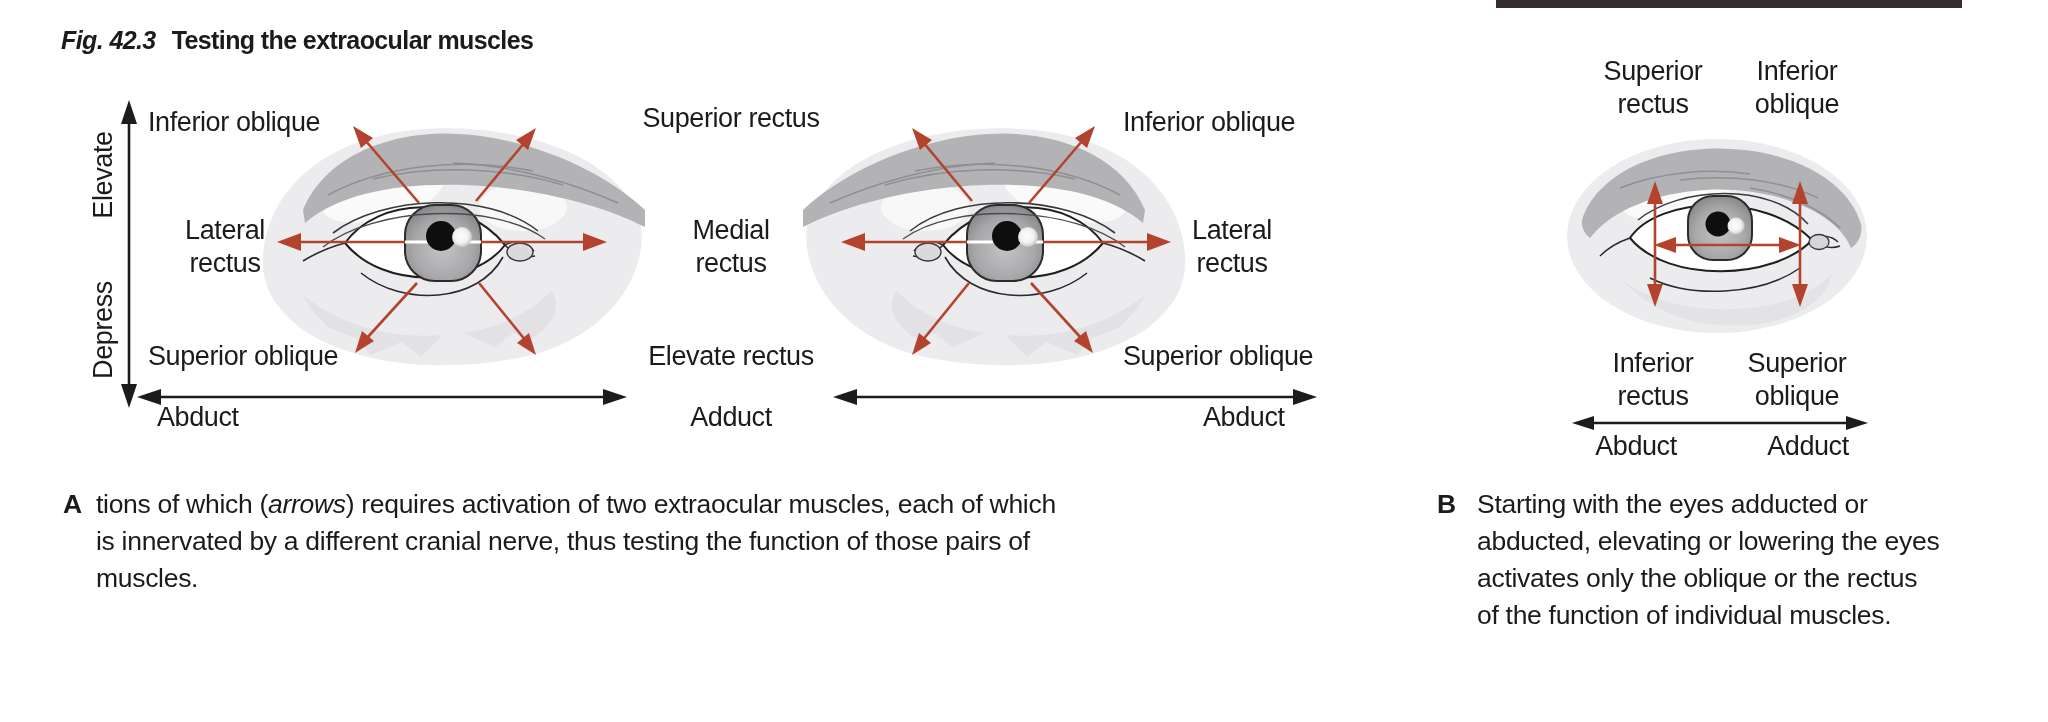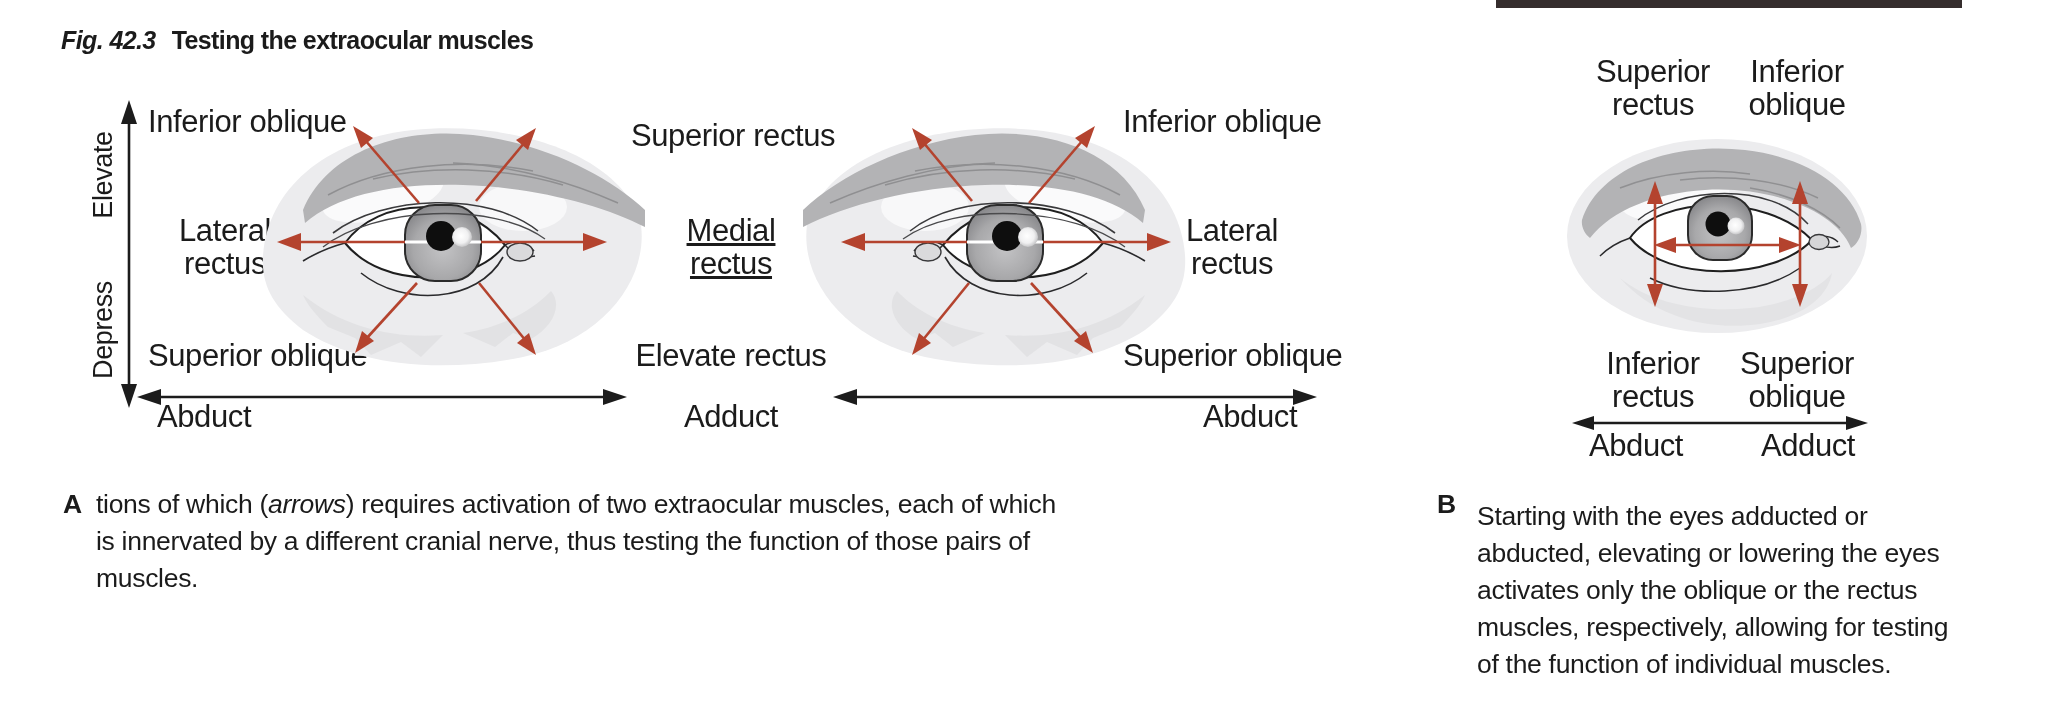"Superior" .lbl { font-size: 31px -> 27px }
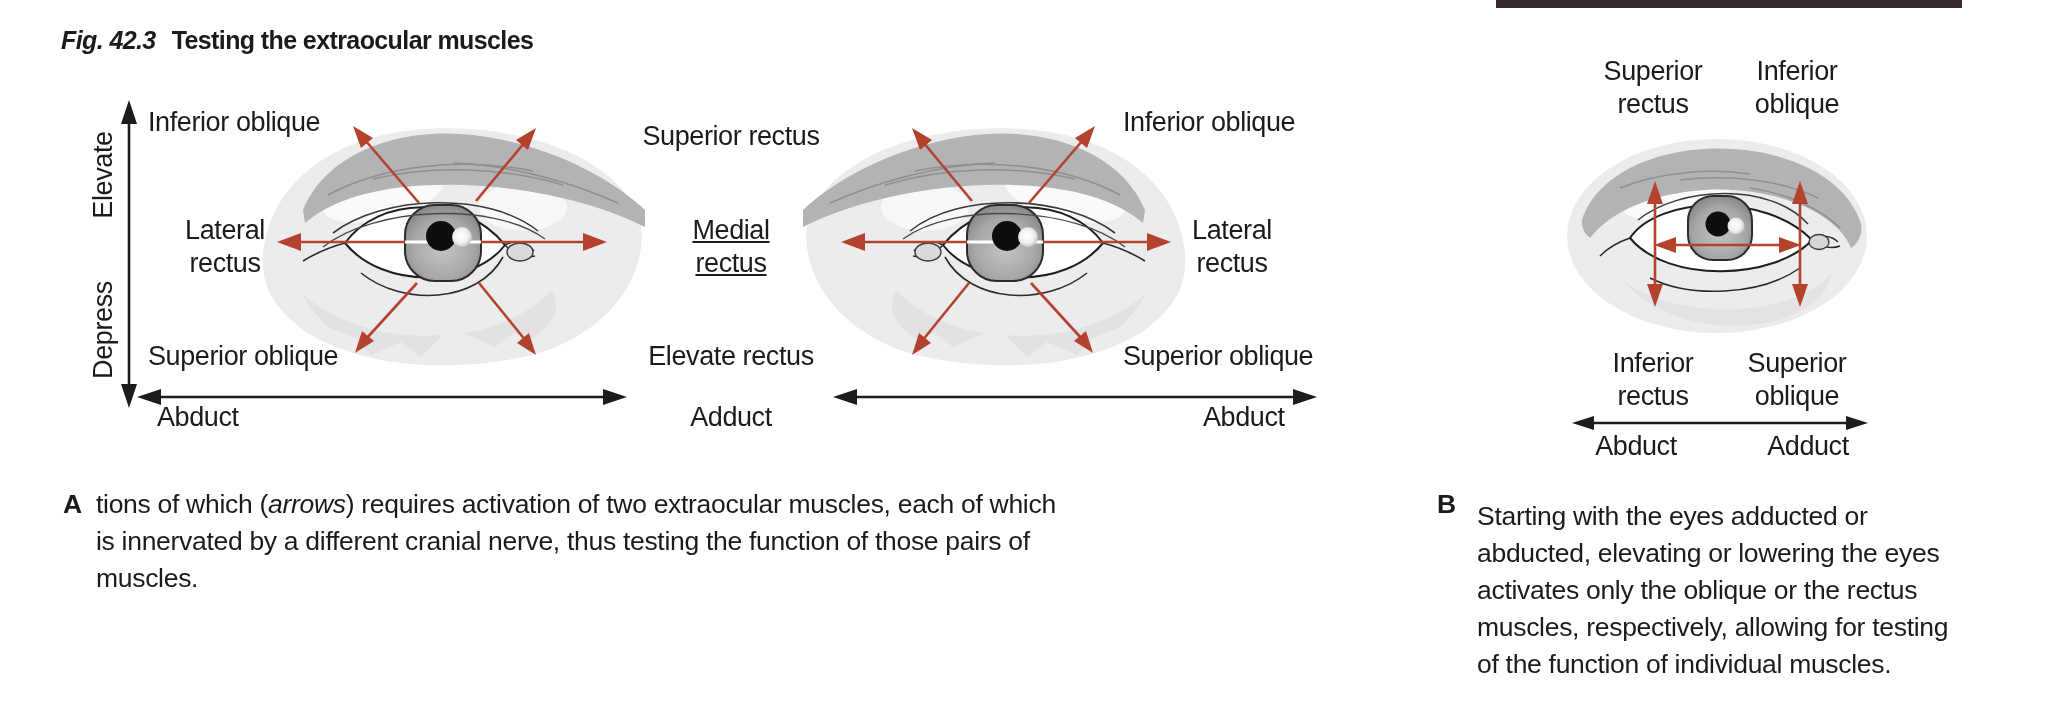"Superior rectus" div.lbl { top: 120px -> 102px }
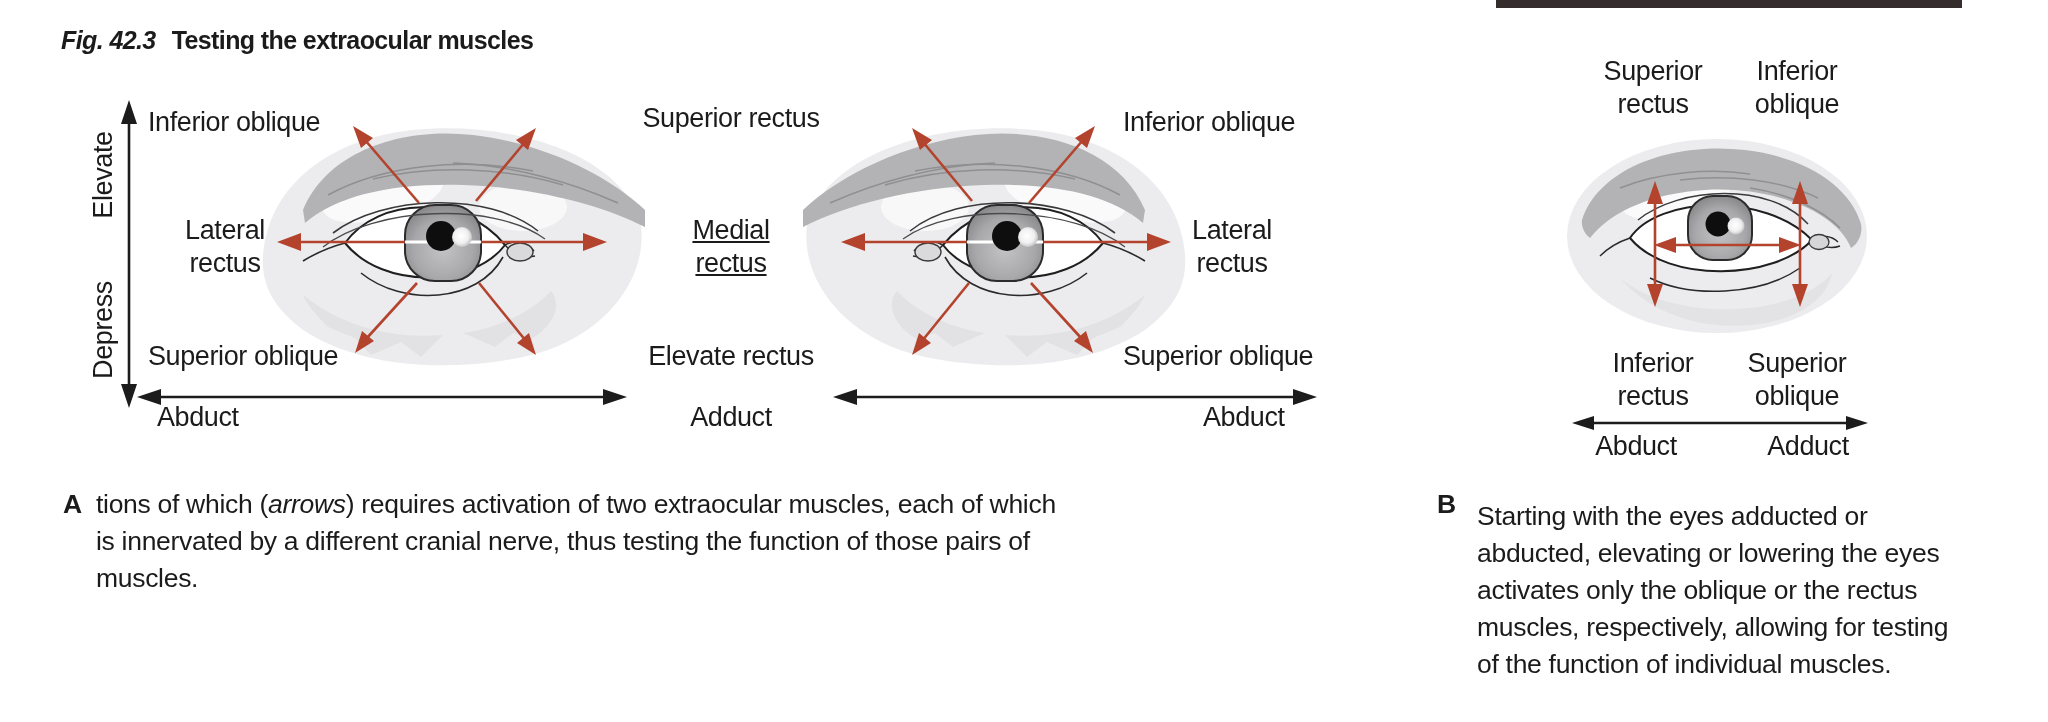"Medial" div.lbl { text-decoration: underline -> none }
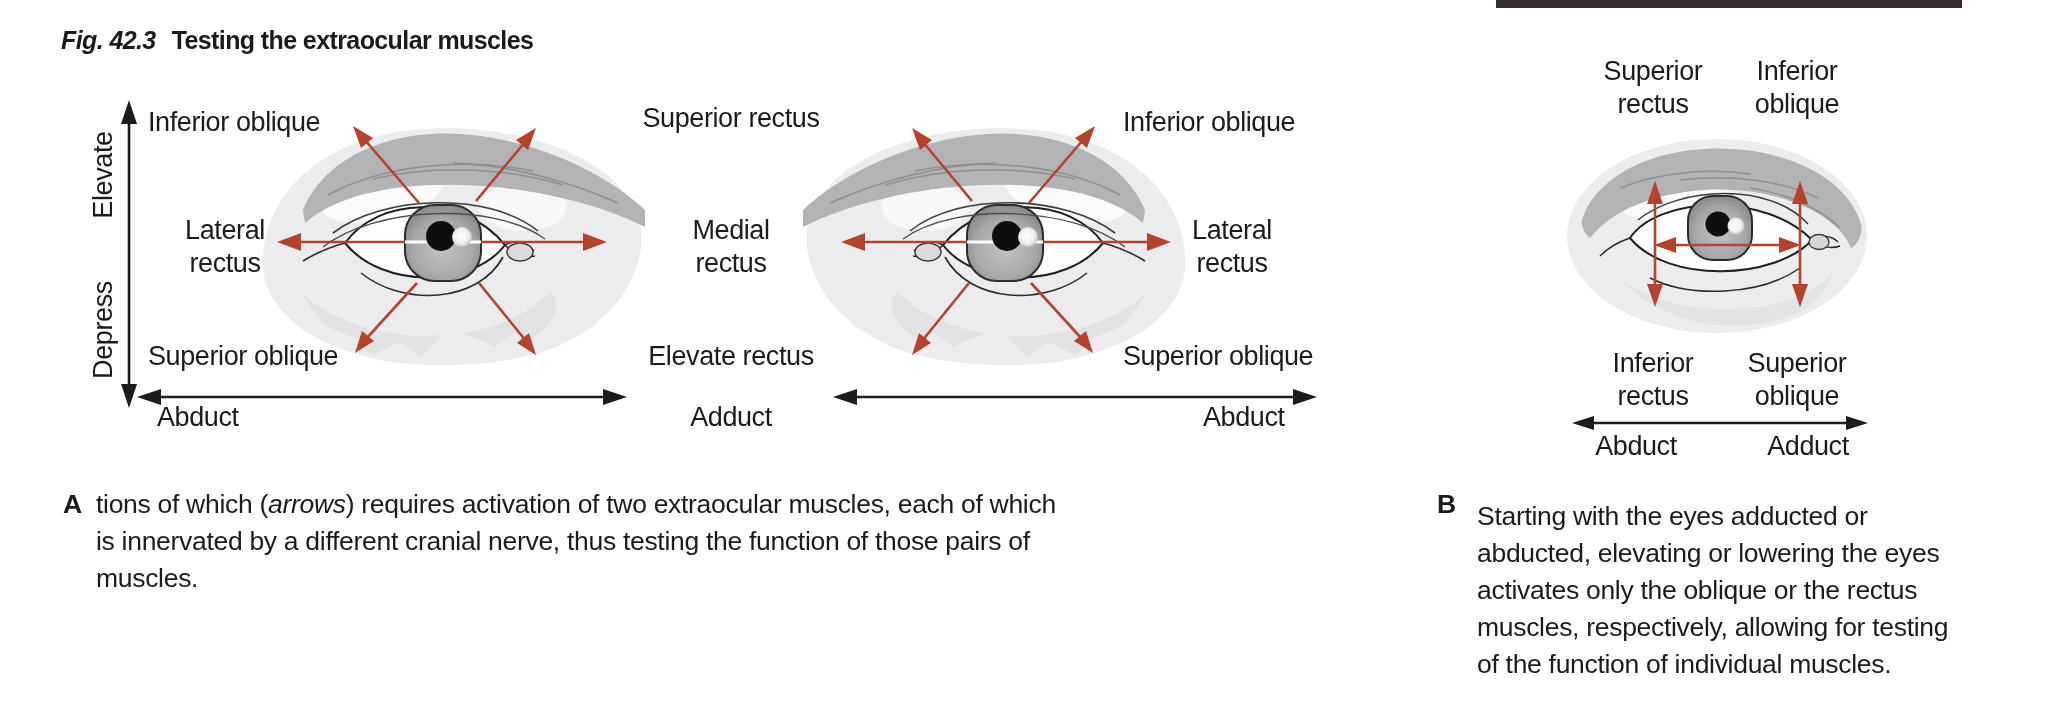"Starting with the eyes adducted" div.cap-body { margin-top: 12px -> none }
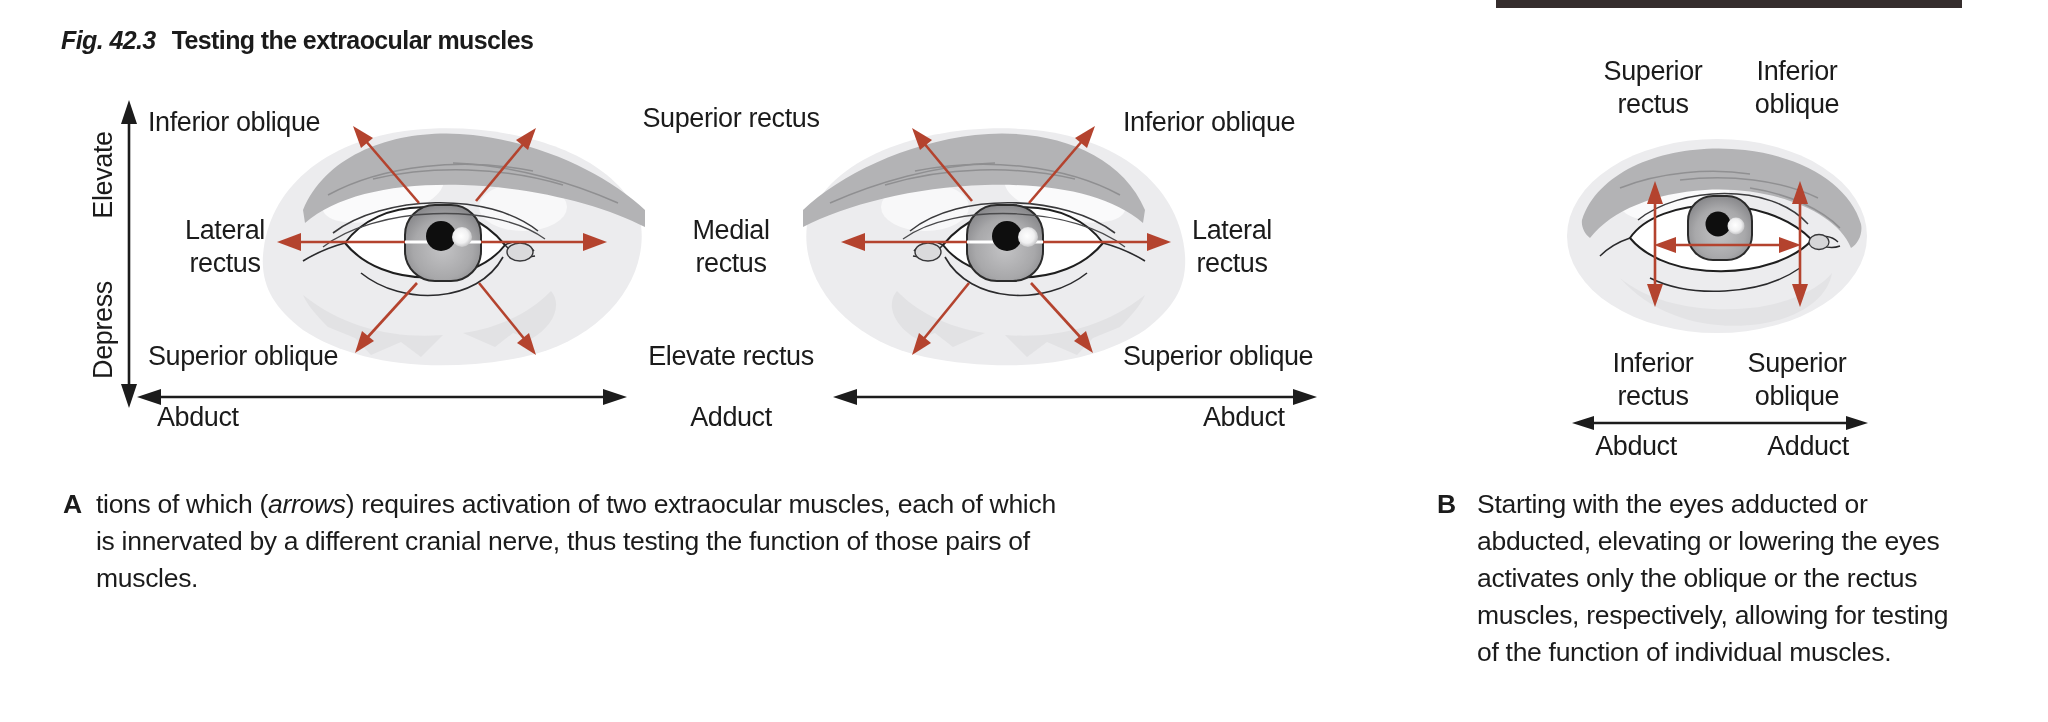"muscles, respectively, allowing for" div { html: <div><span>muscles, respectively, allowing for testing</span></div> -> none }
